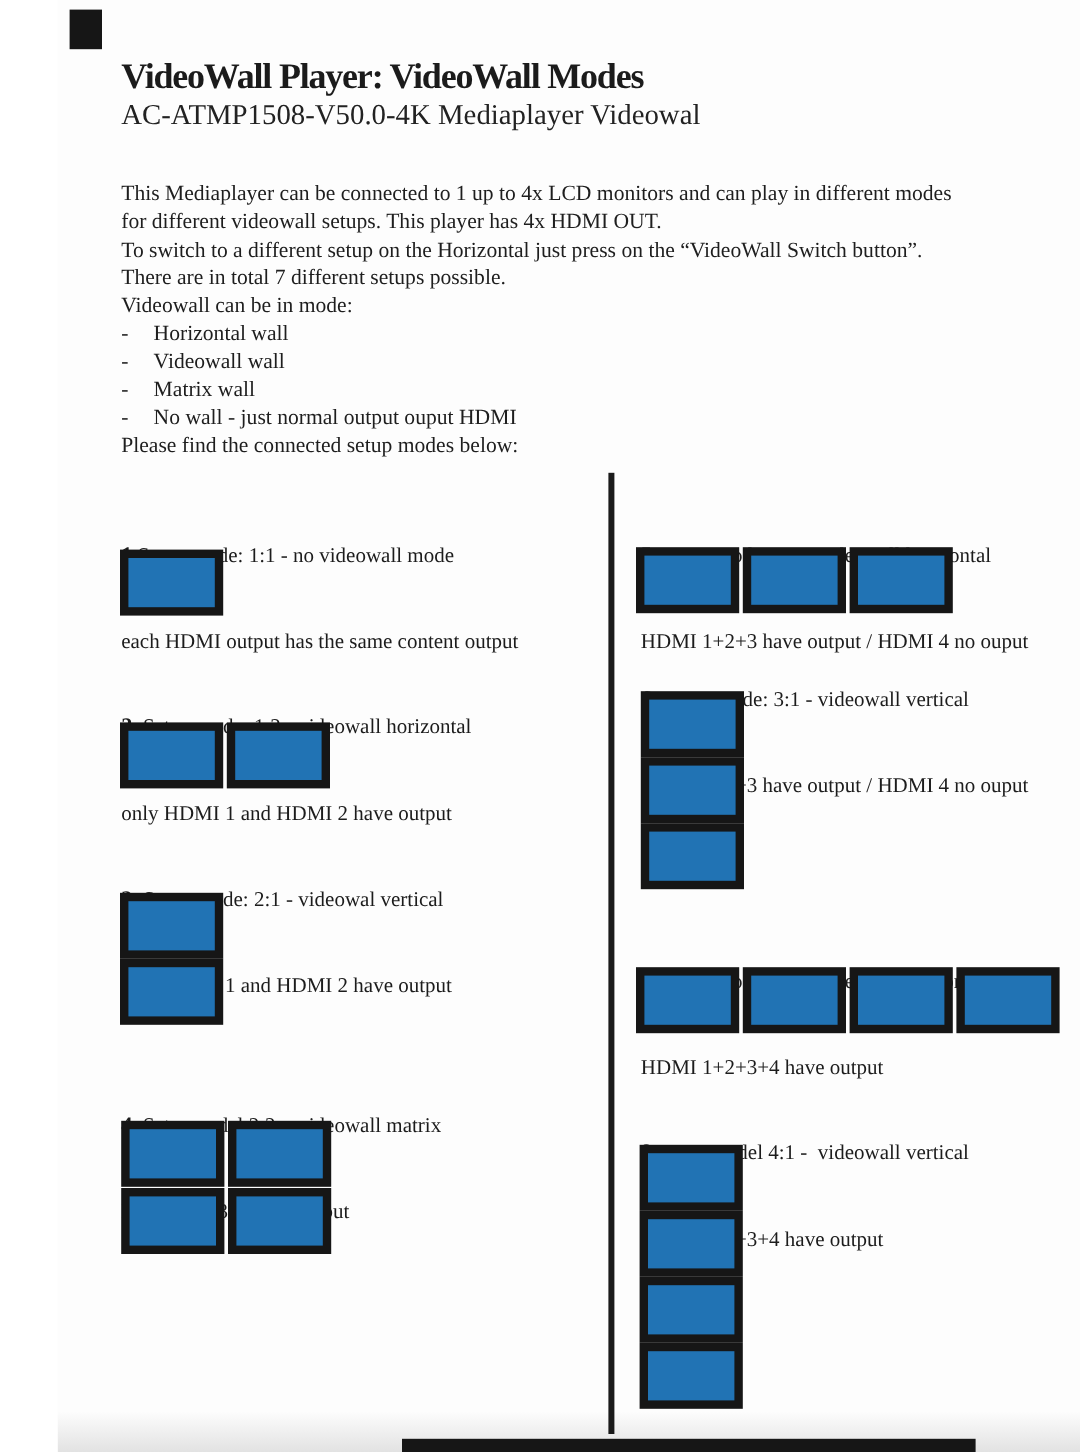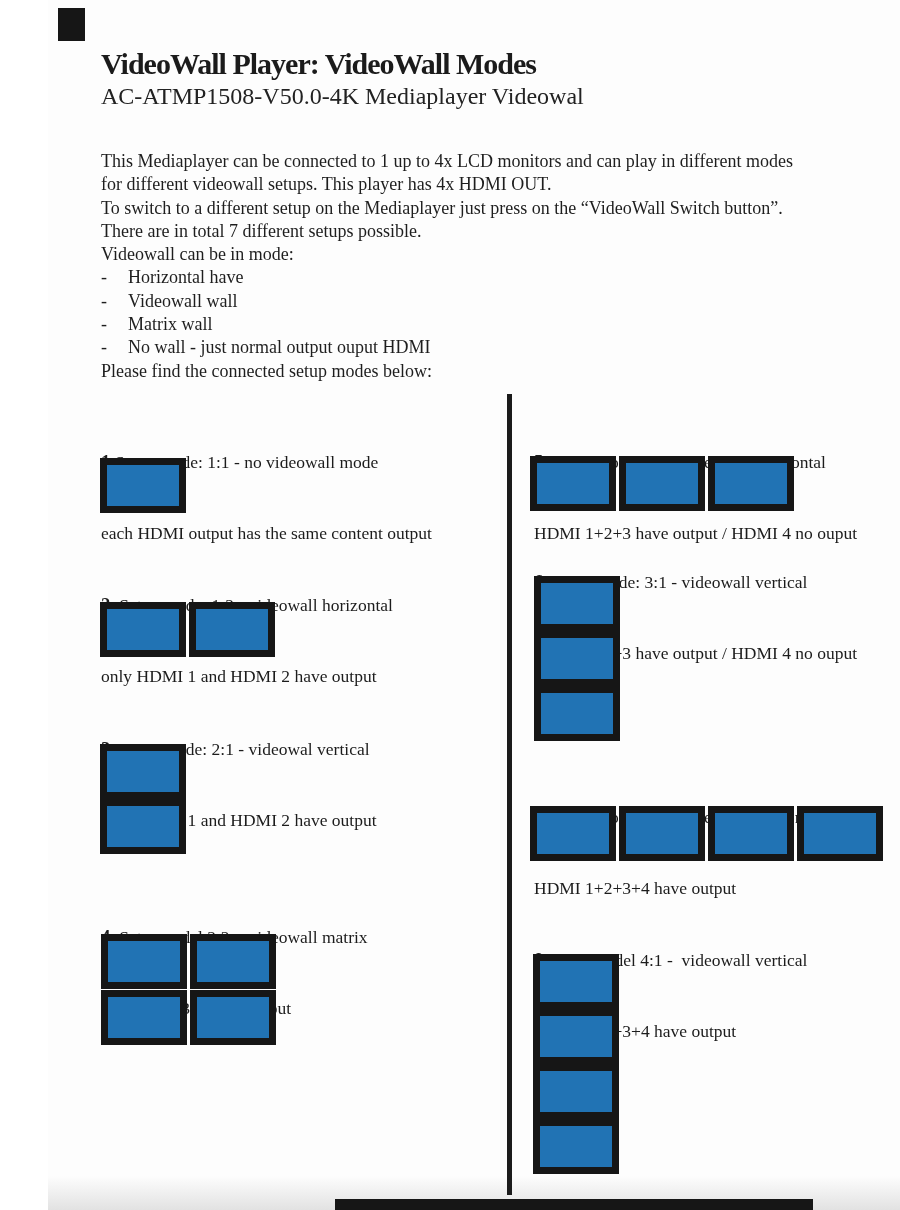"To switch to a different" div { text: Mediaplayer -> Horizontal }
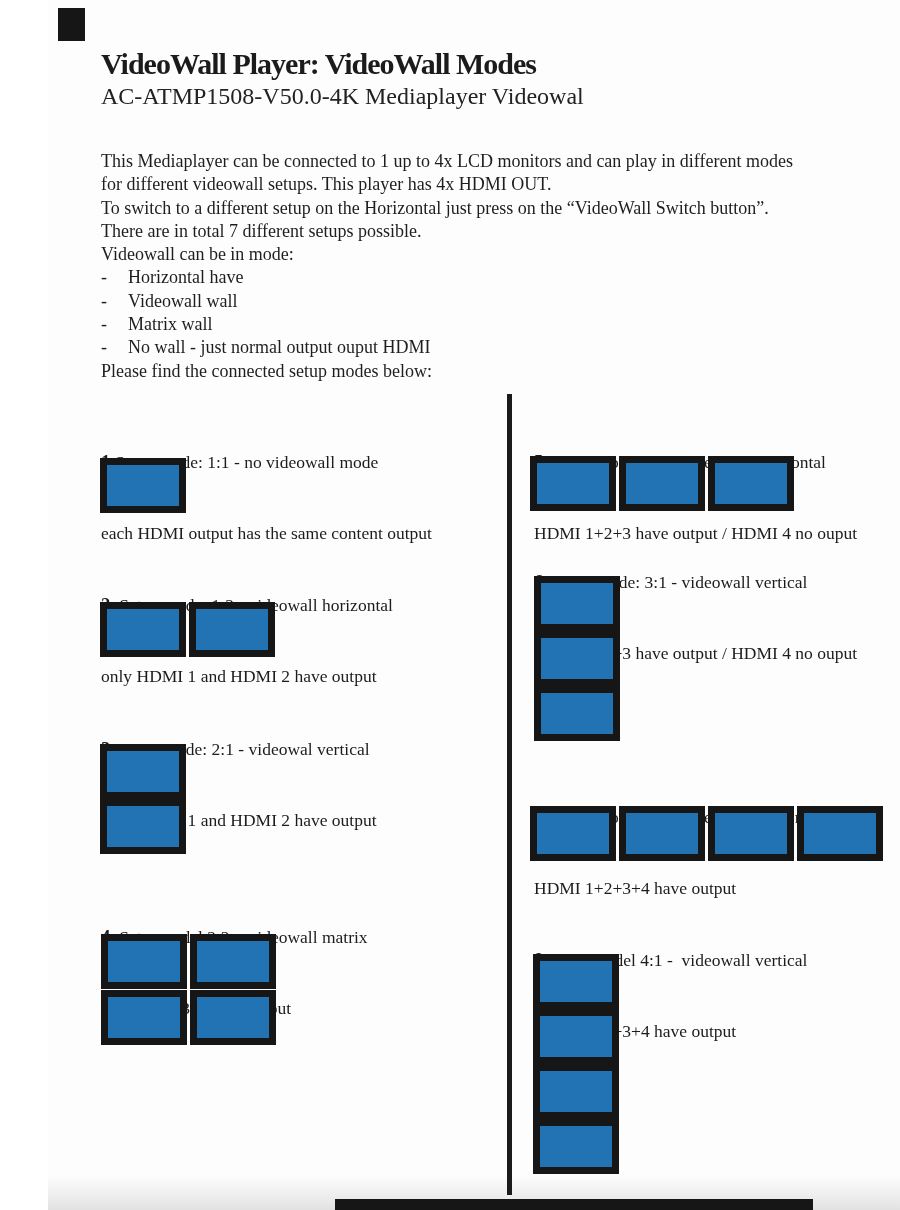"Horizontal have" span { text: have -> wall }
